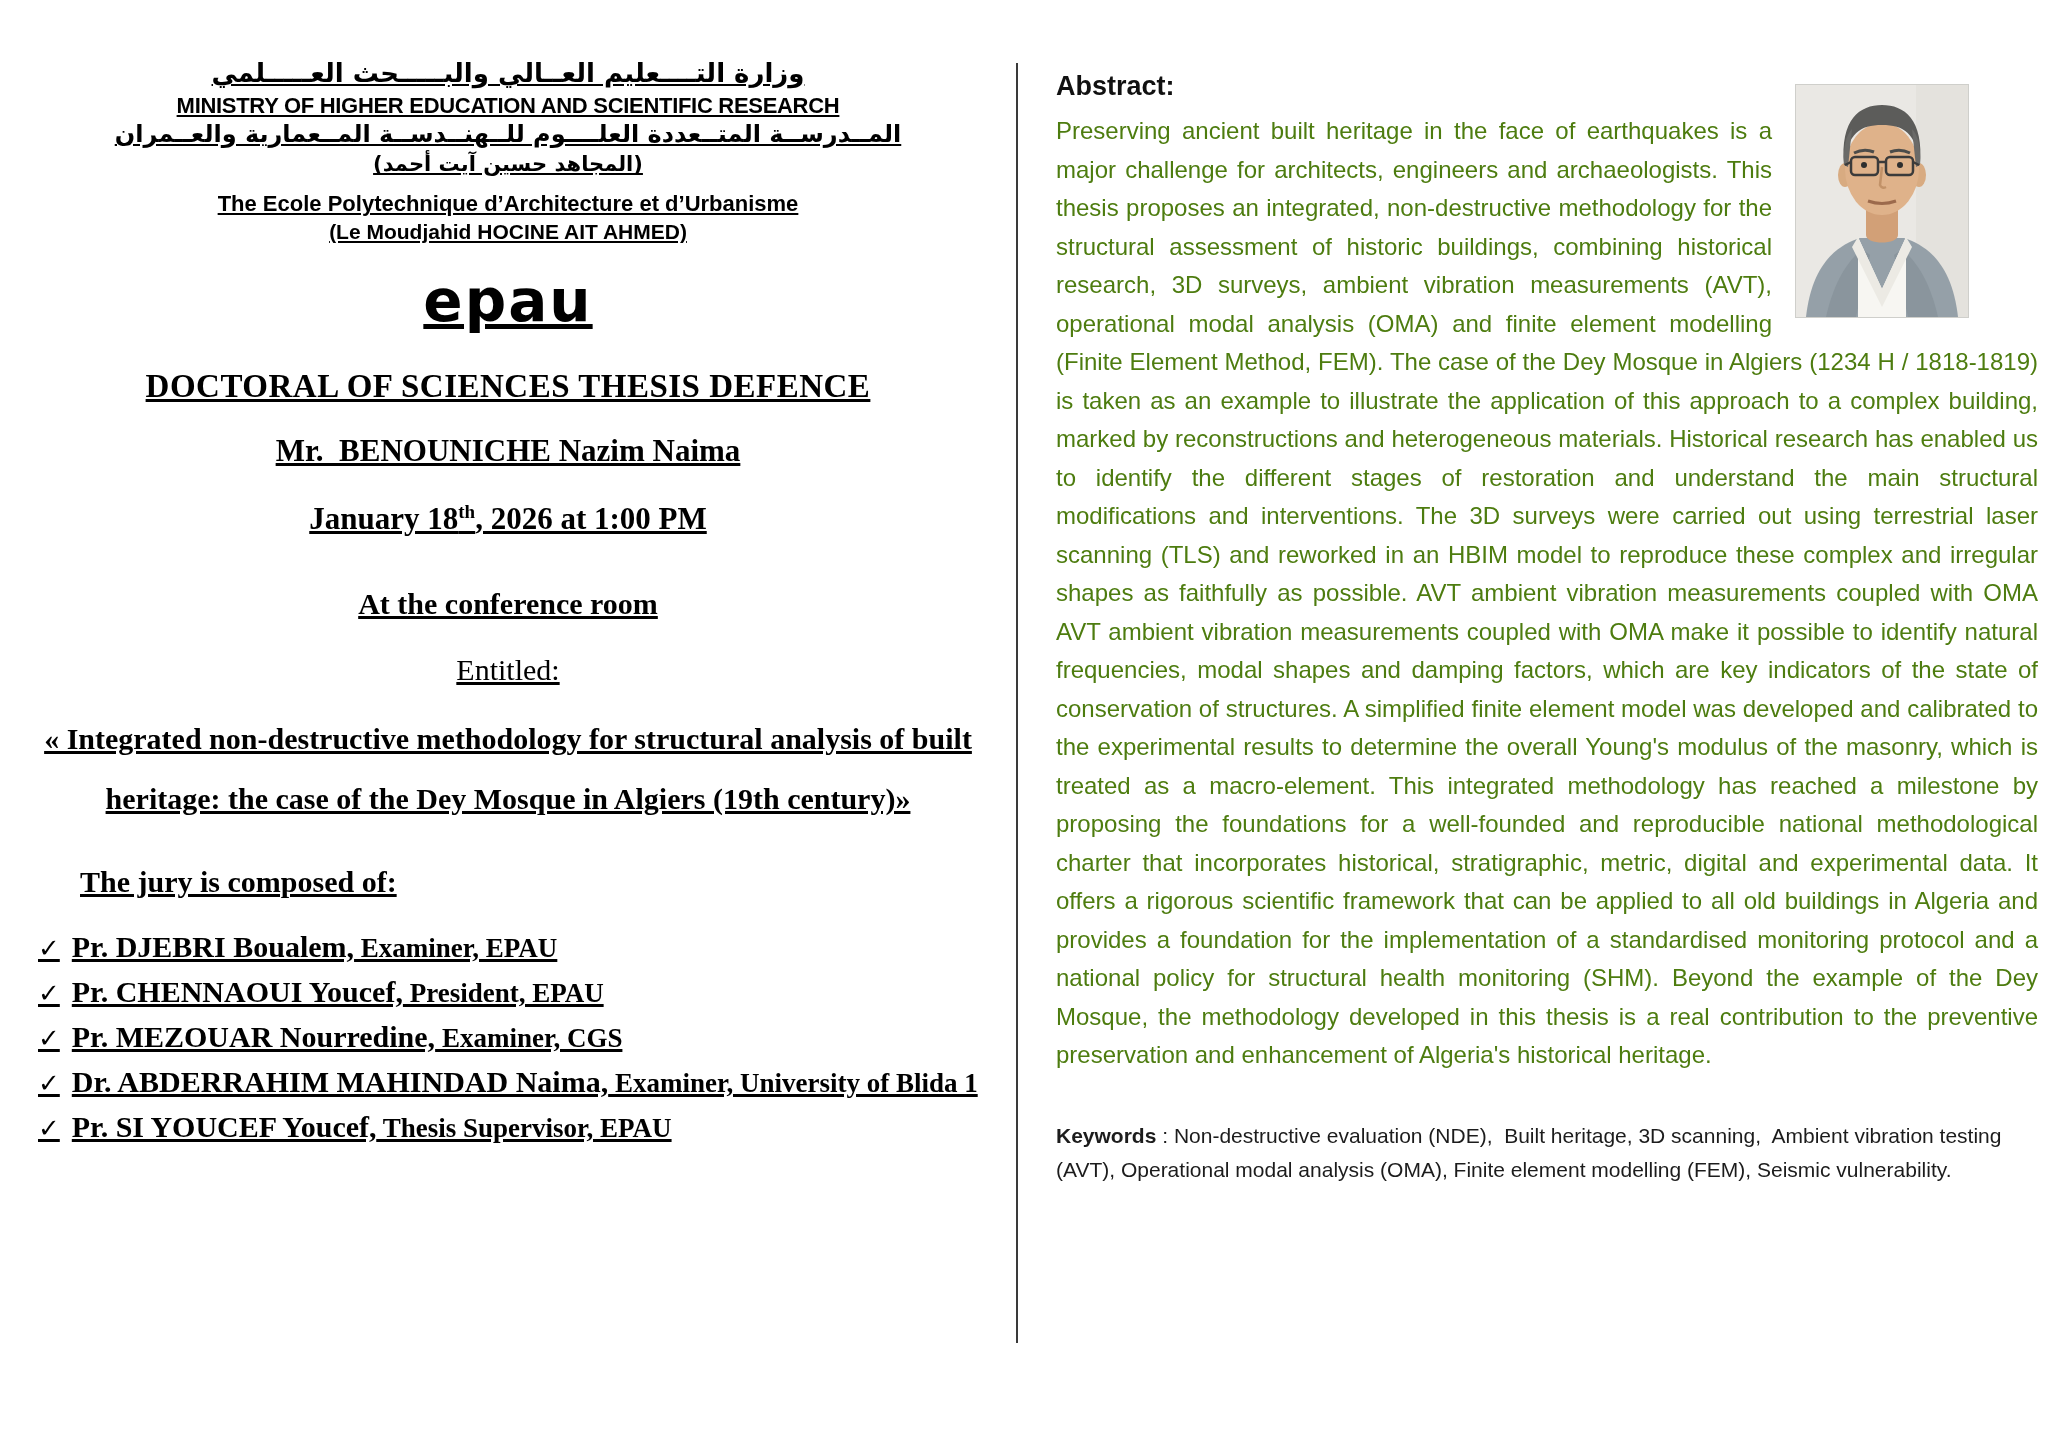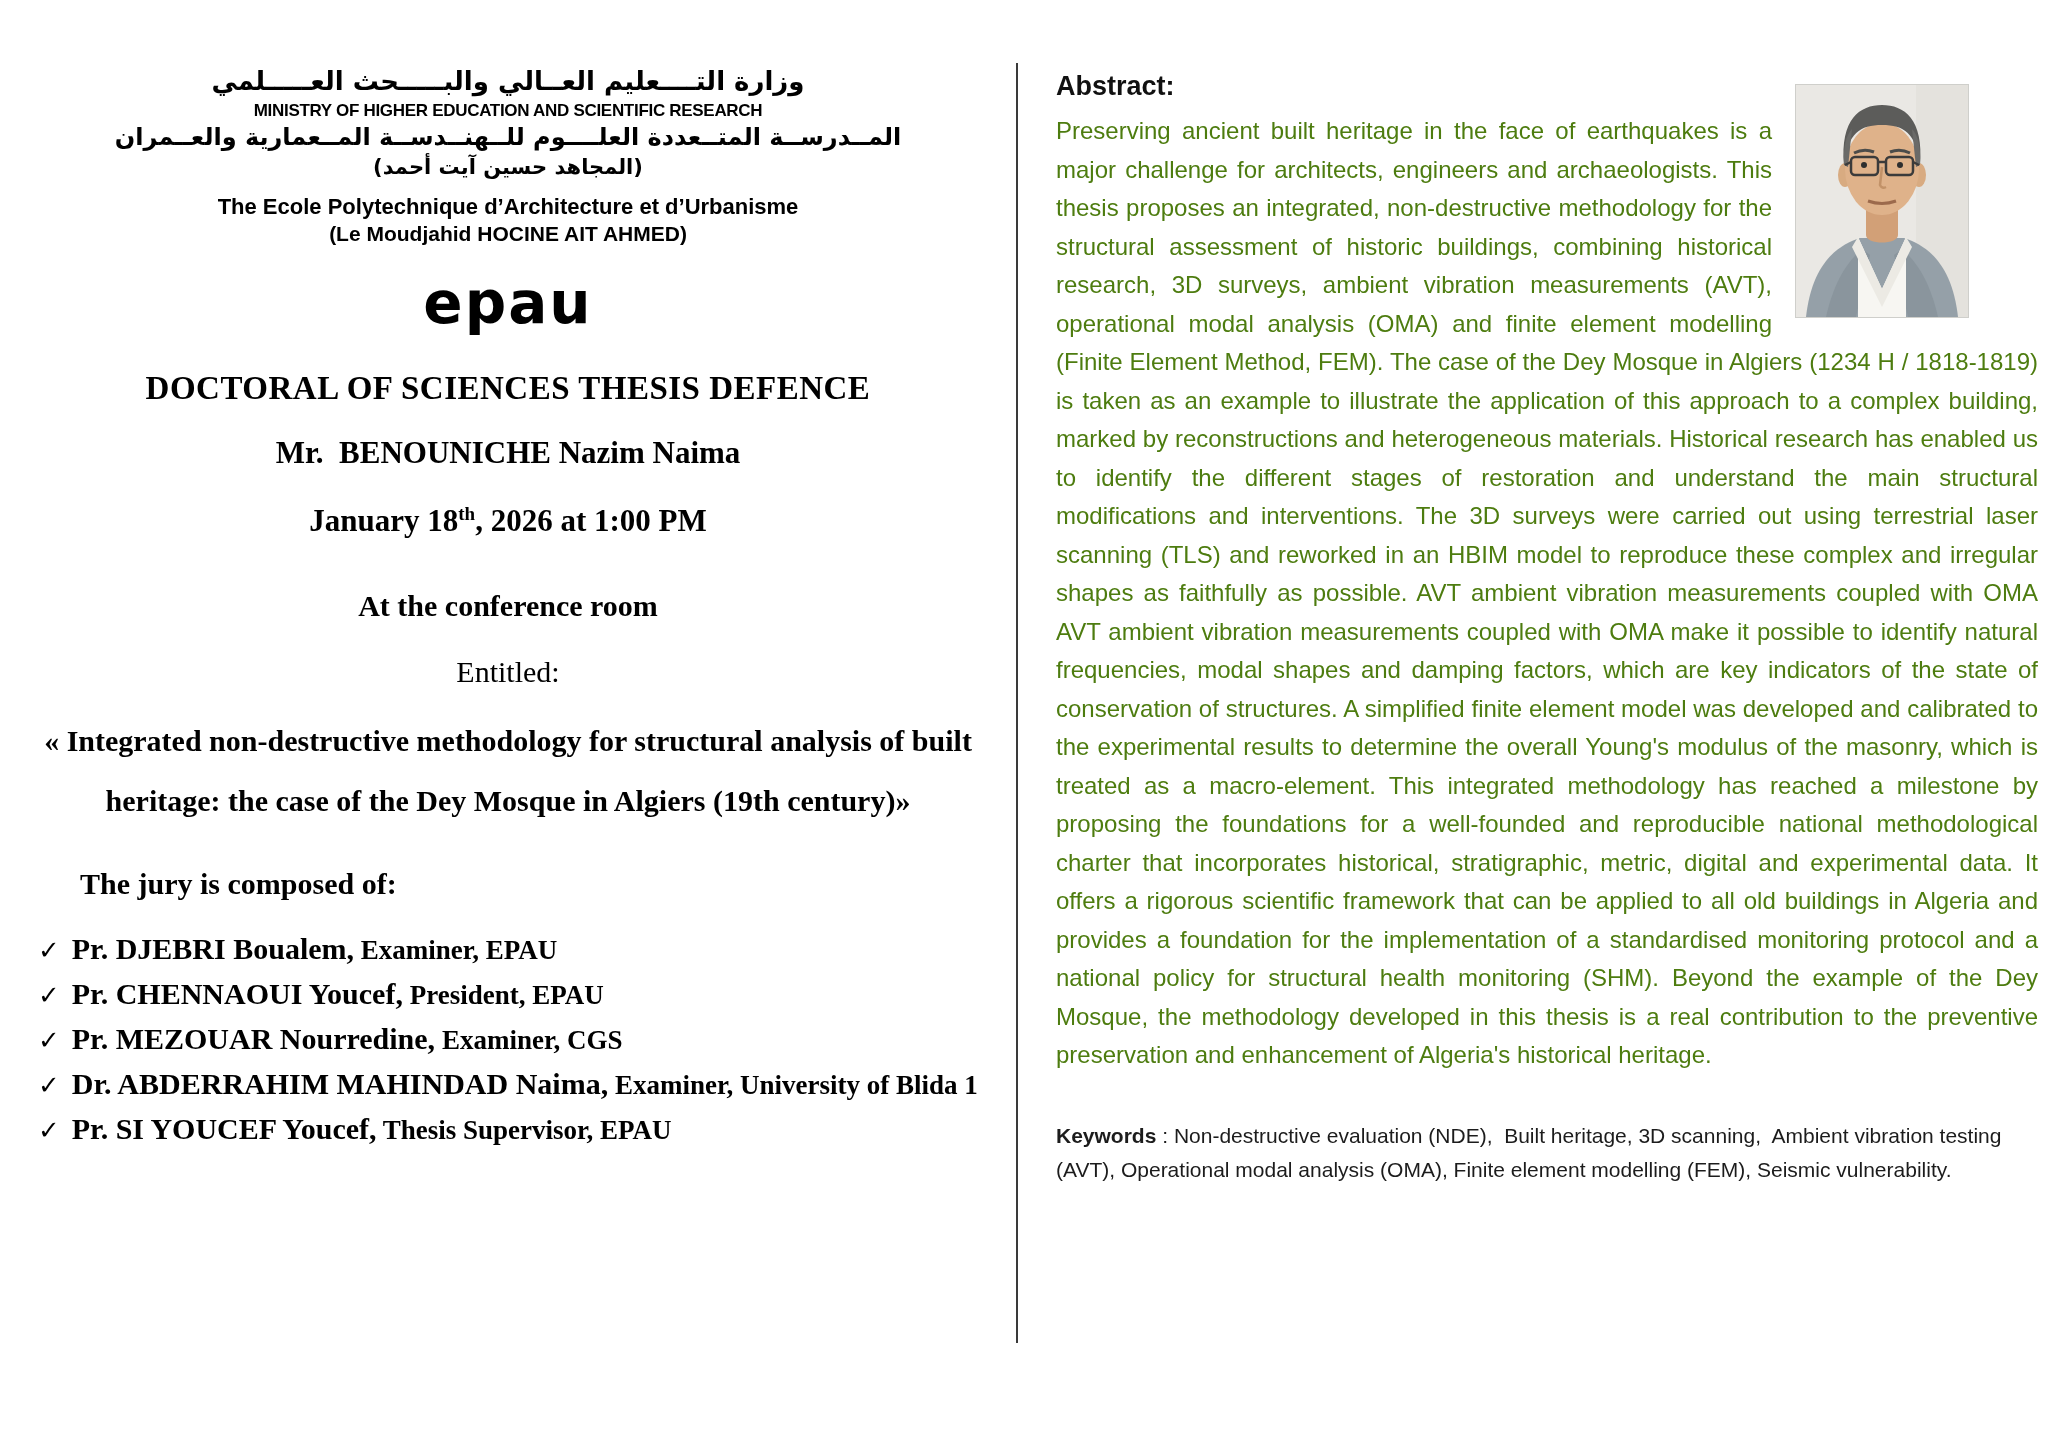"وزارة التــــعليم العــالي والبـــــحث" .left-col { text-decoration: none -> underline; top: 8px -> 0 }
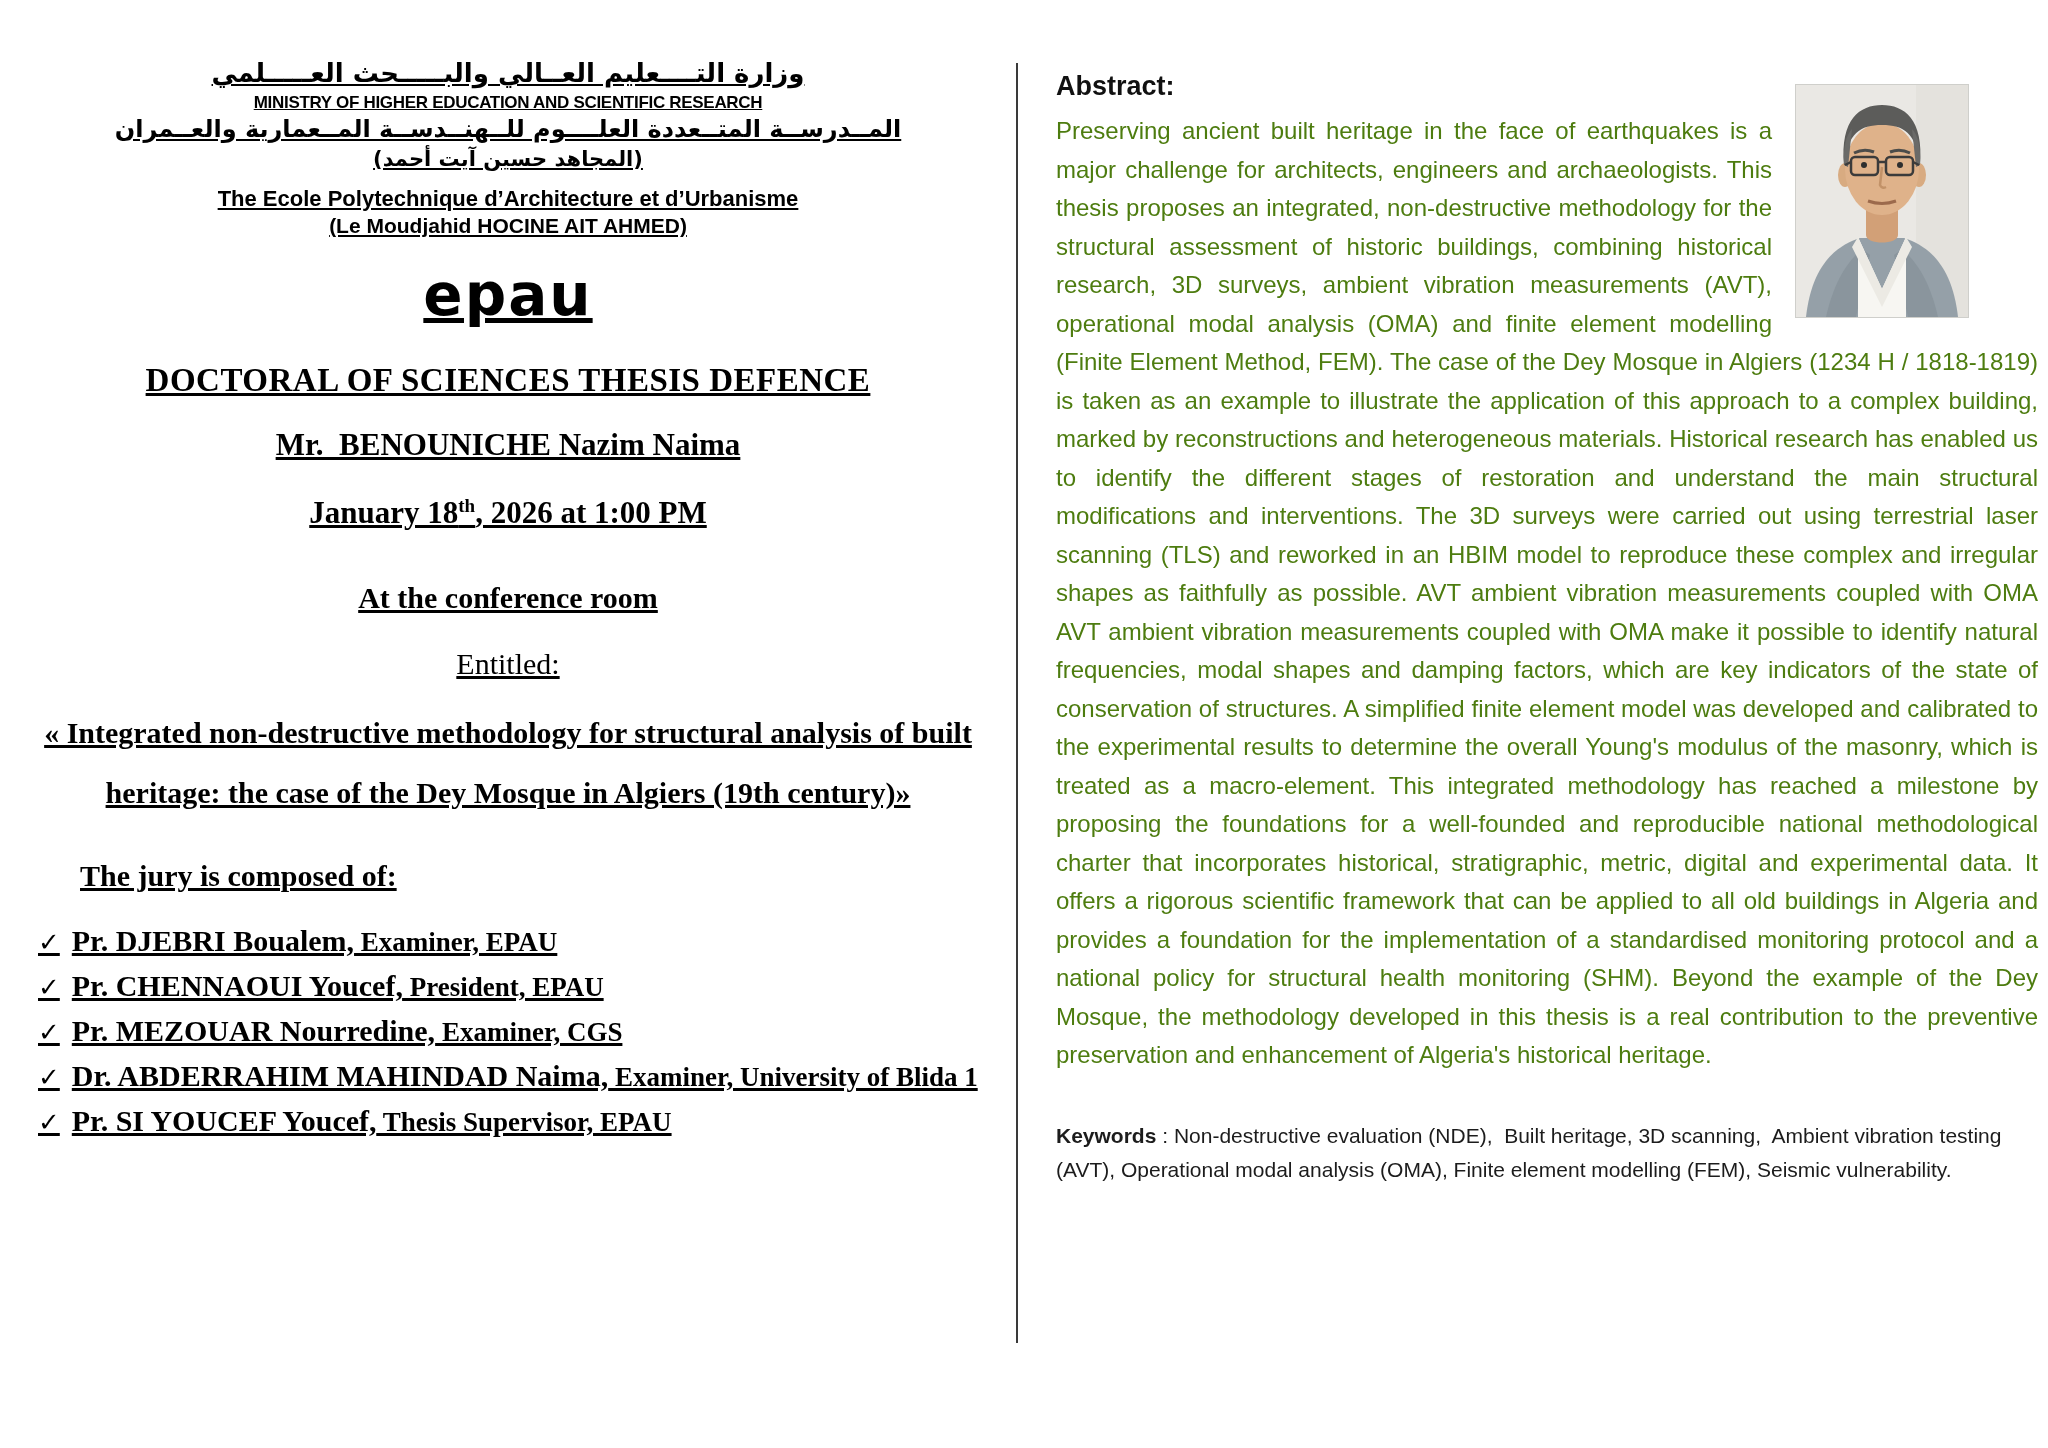"MINISTRY OF HIGHER EDUCATION AND" .hdr-min { font-size: 17px -> 22px }
